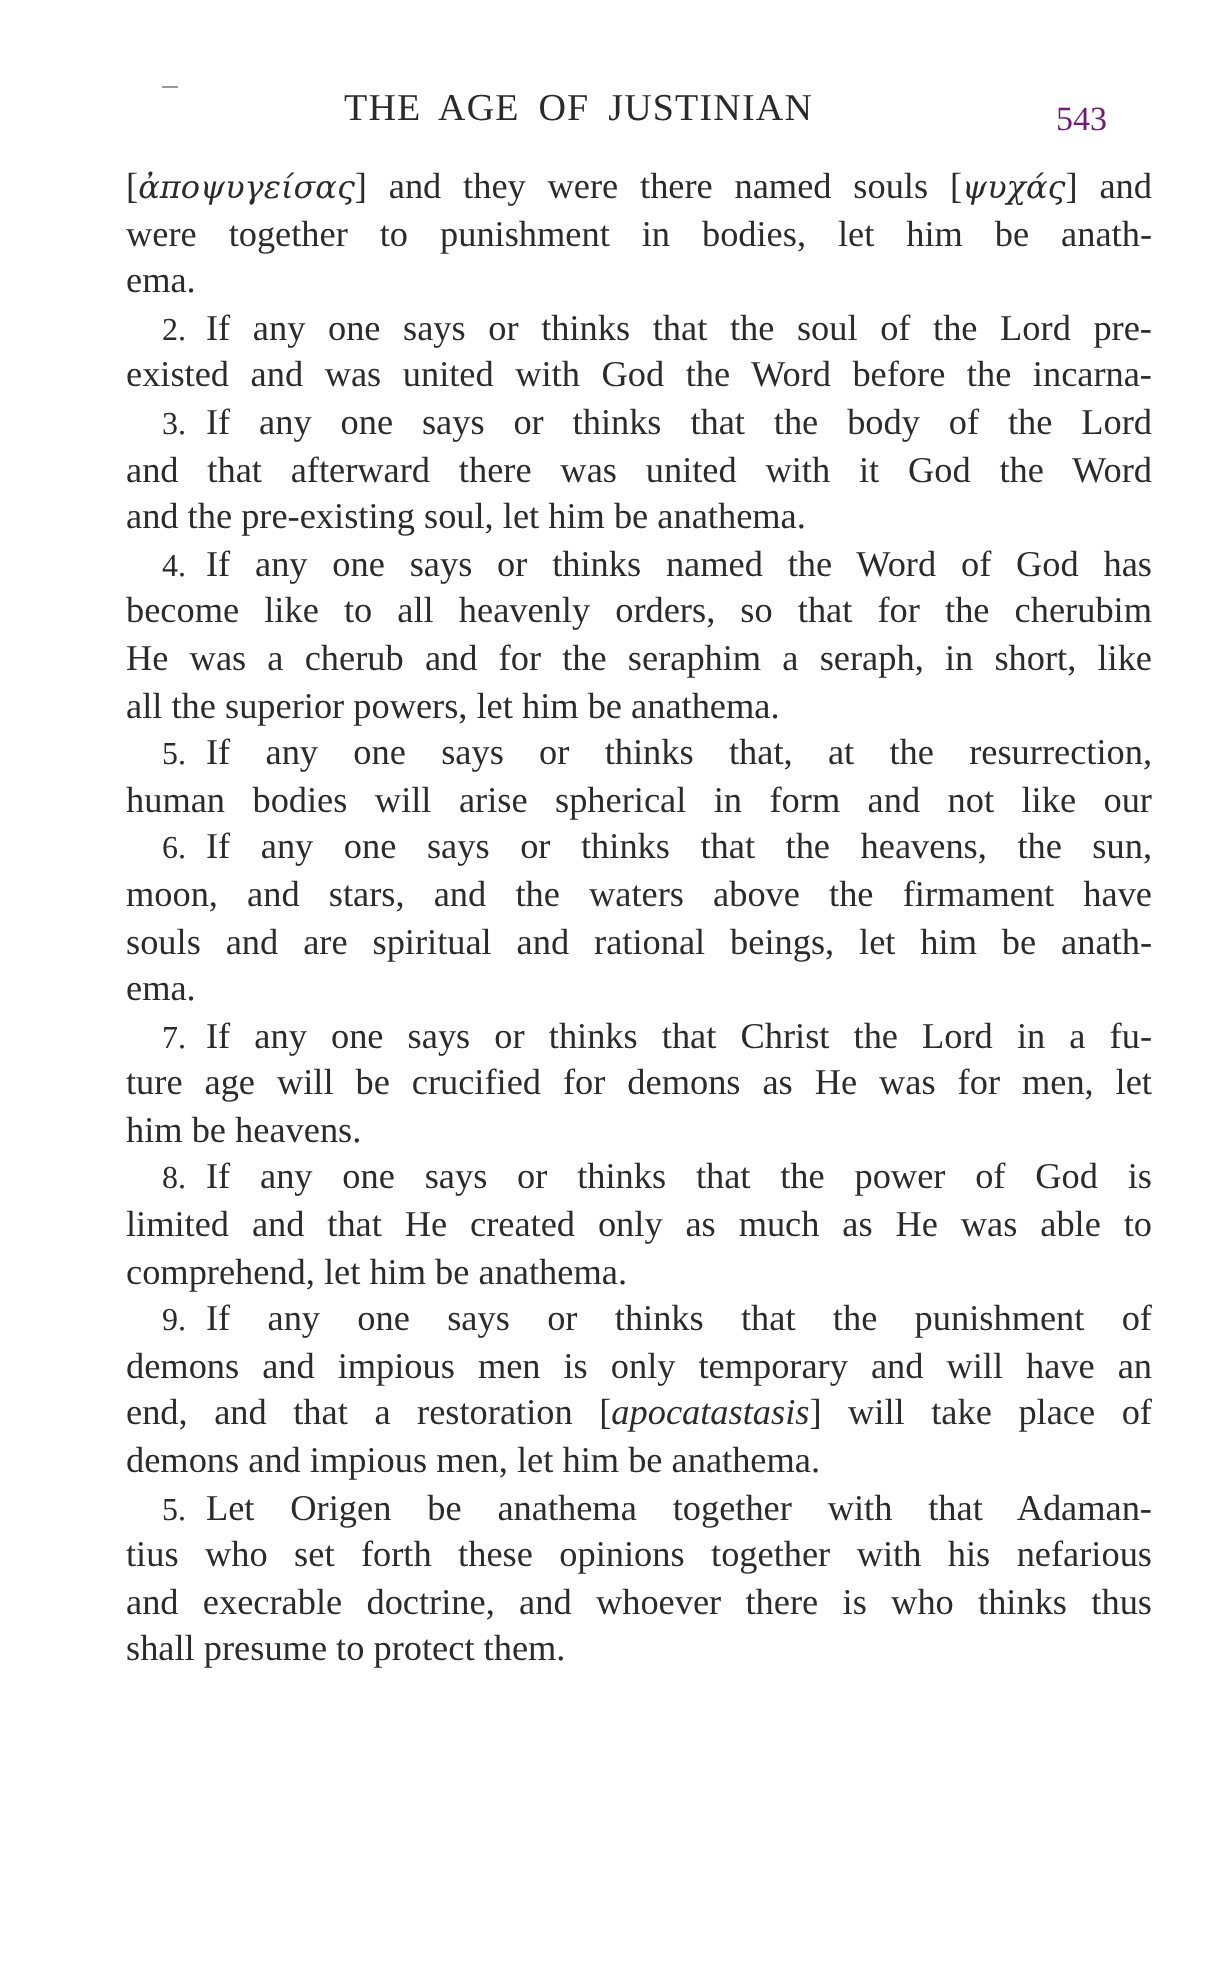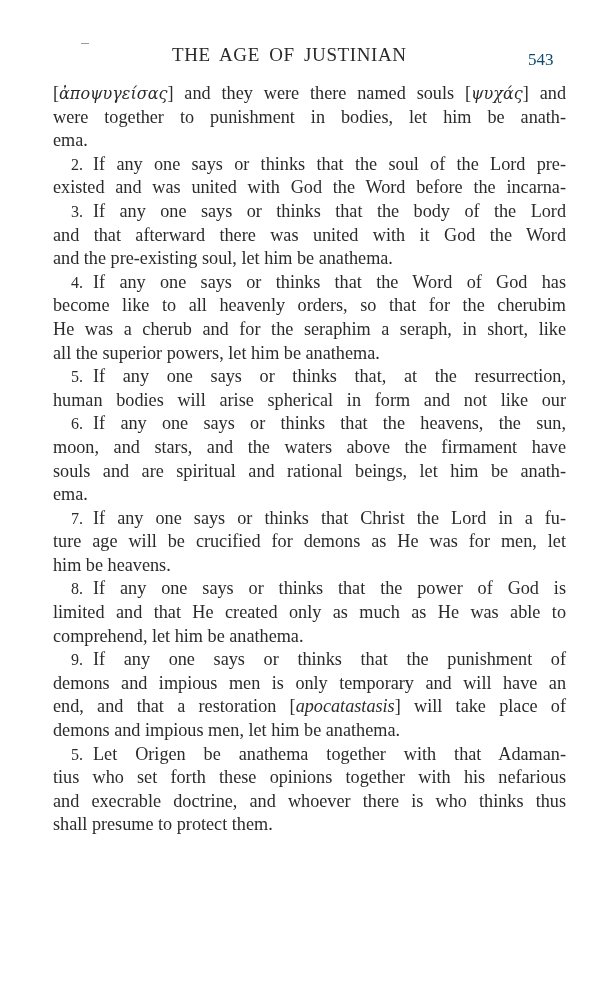"543" .page-number { color: #0c4a6e -> #701a75 }
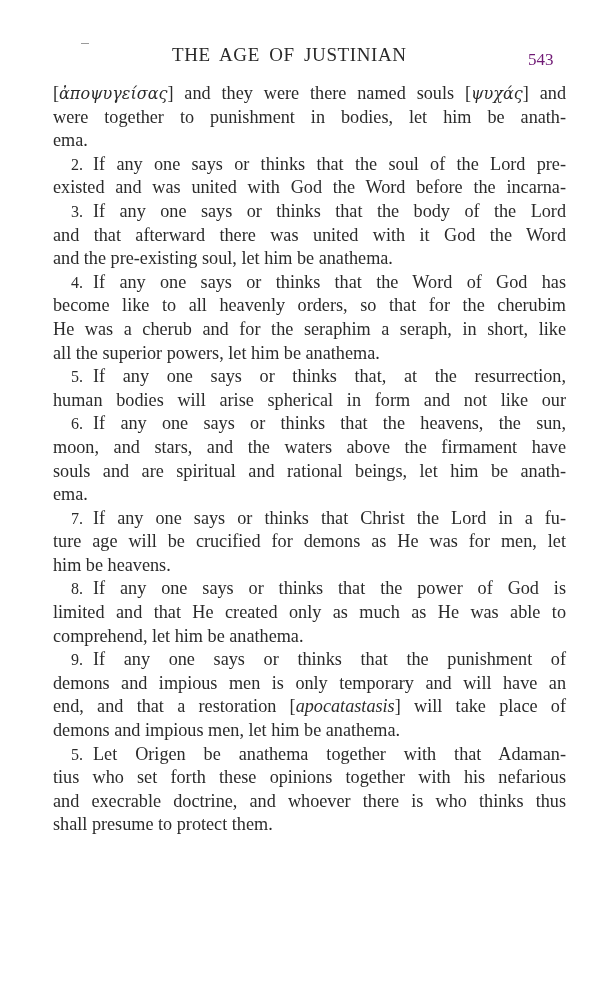"[ἀποψυγείσας] and they were there" .body-text { left: 53px -> 63px }
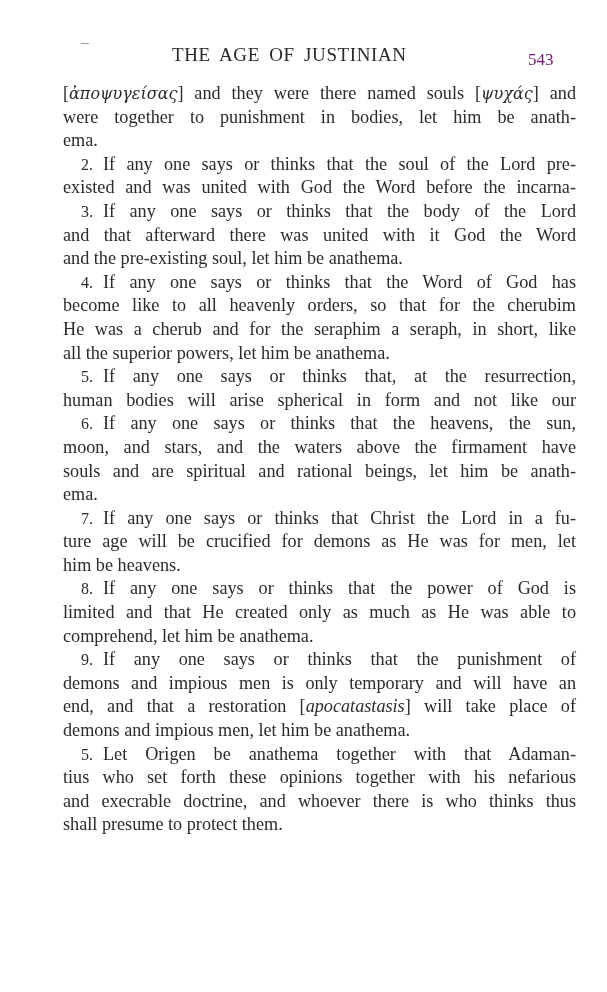"If any one says or thinks that the Word" span { text: that -> named }
